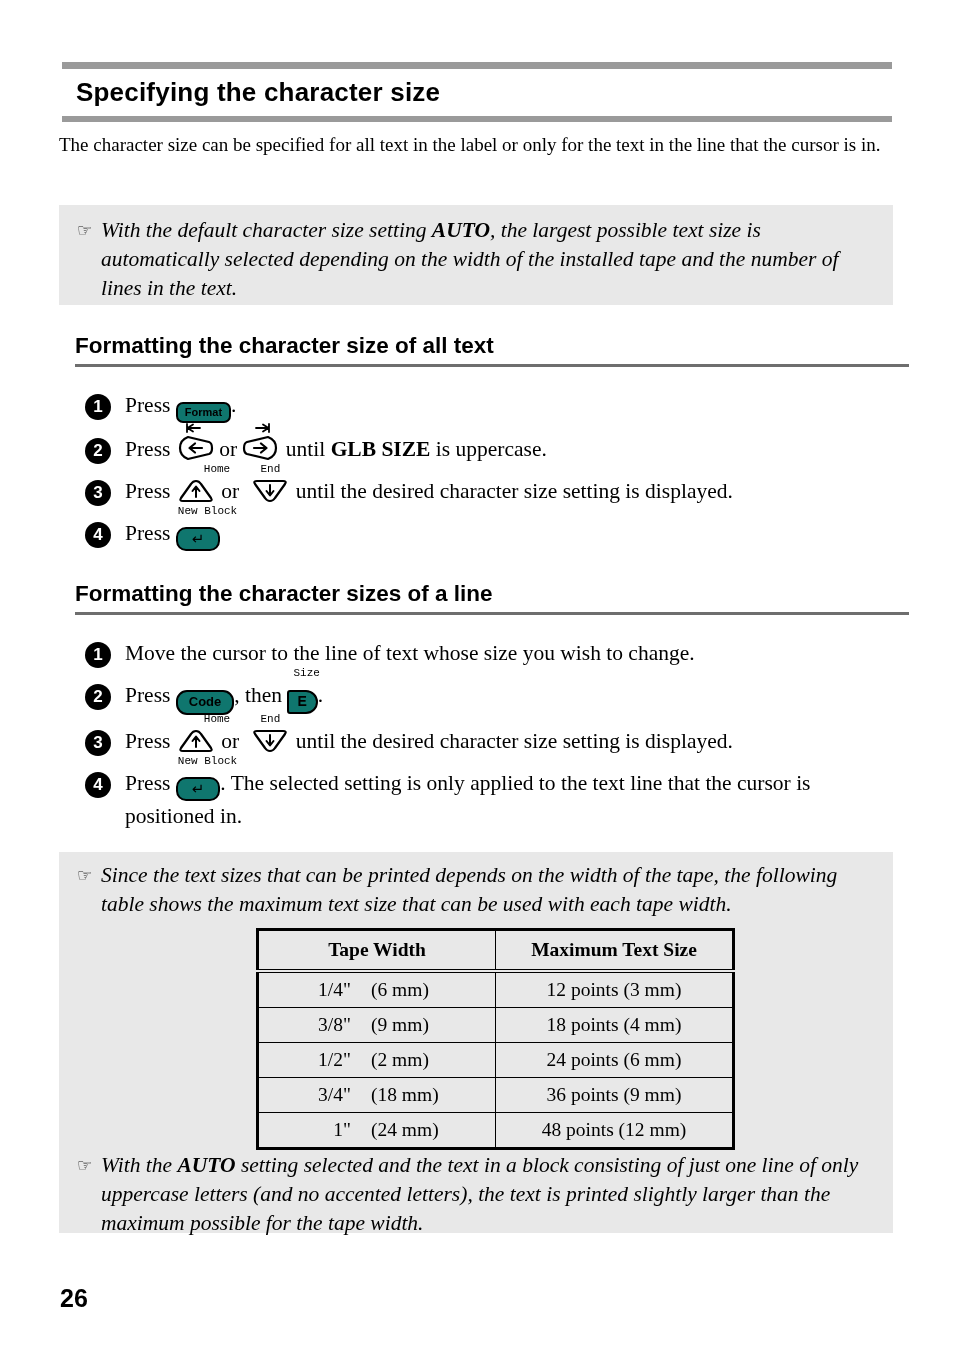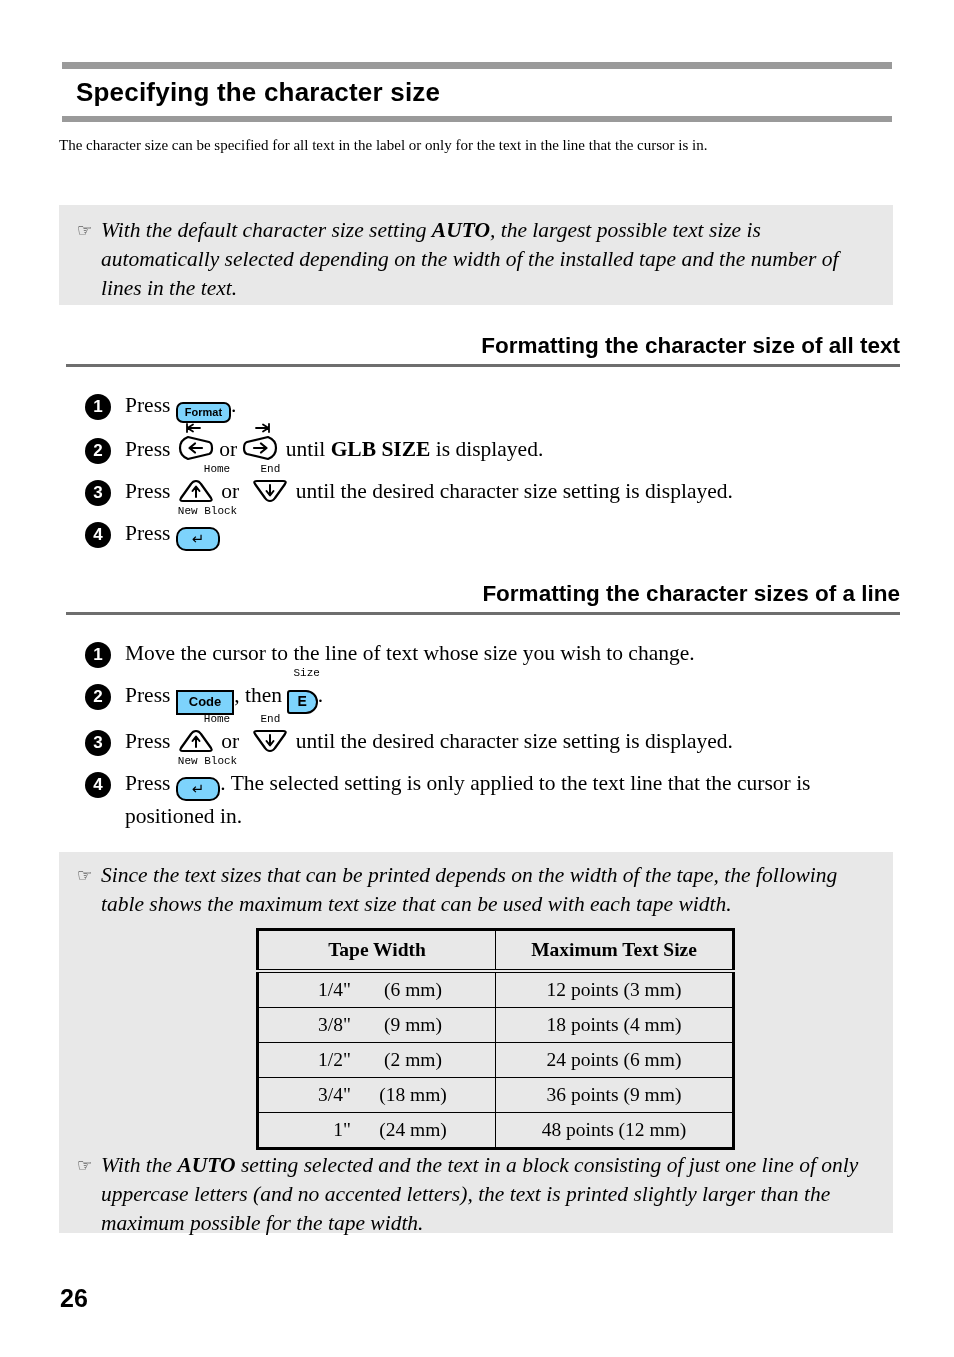"The character size can be" .intro { font-size: 15px -> 19px }
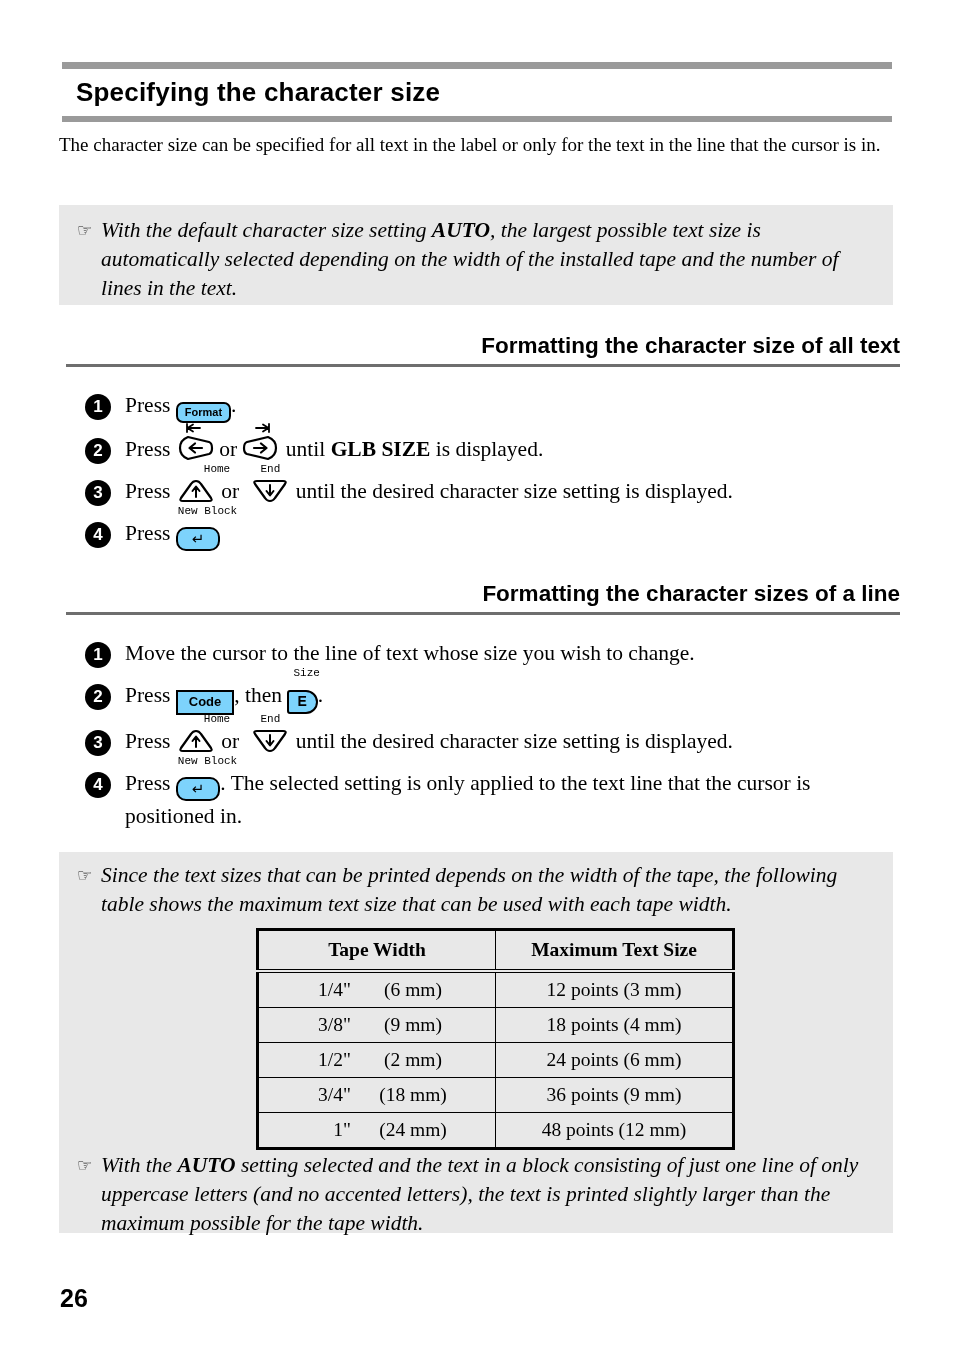"Formatting the character size of" .section-heading { left: 66px -> 75px; text-align: right -> none }
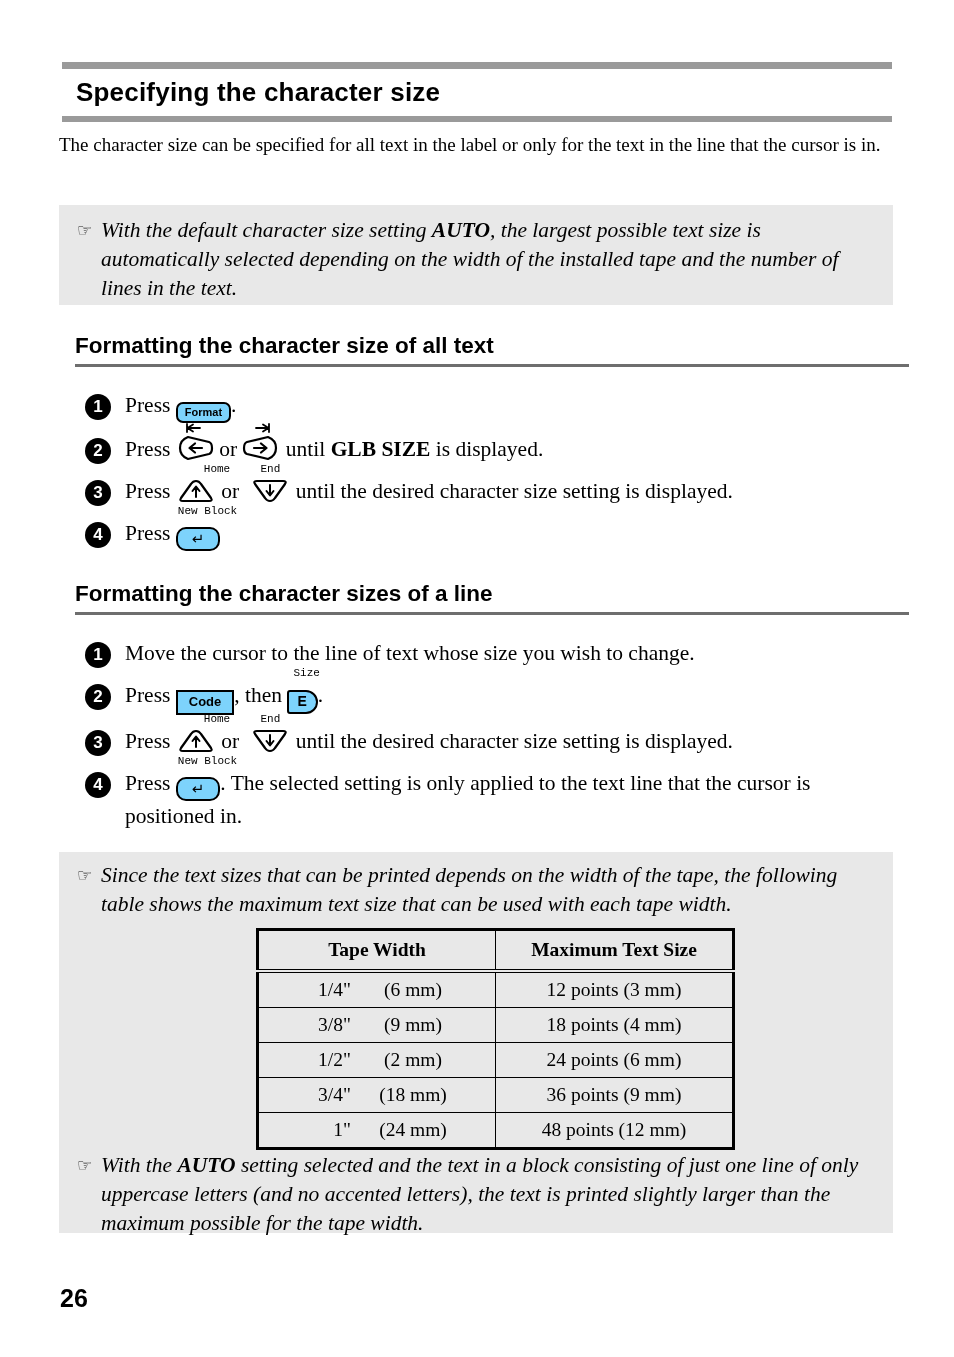"Format" .key-rect { background: #7dd3fc -> #0f766e }
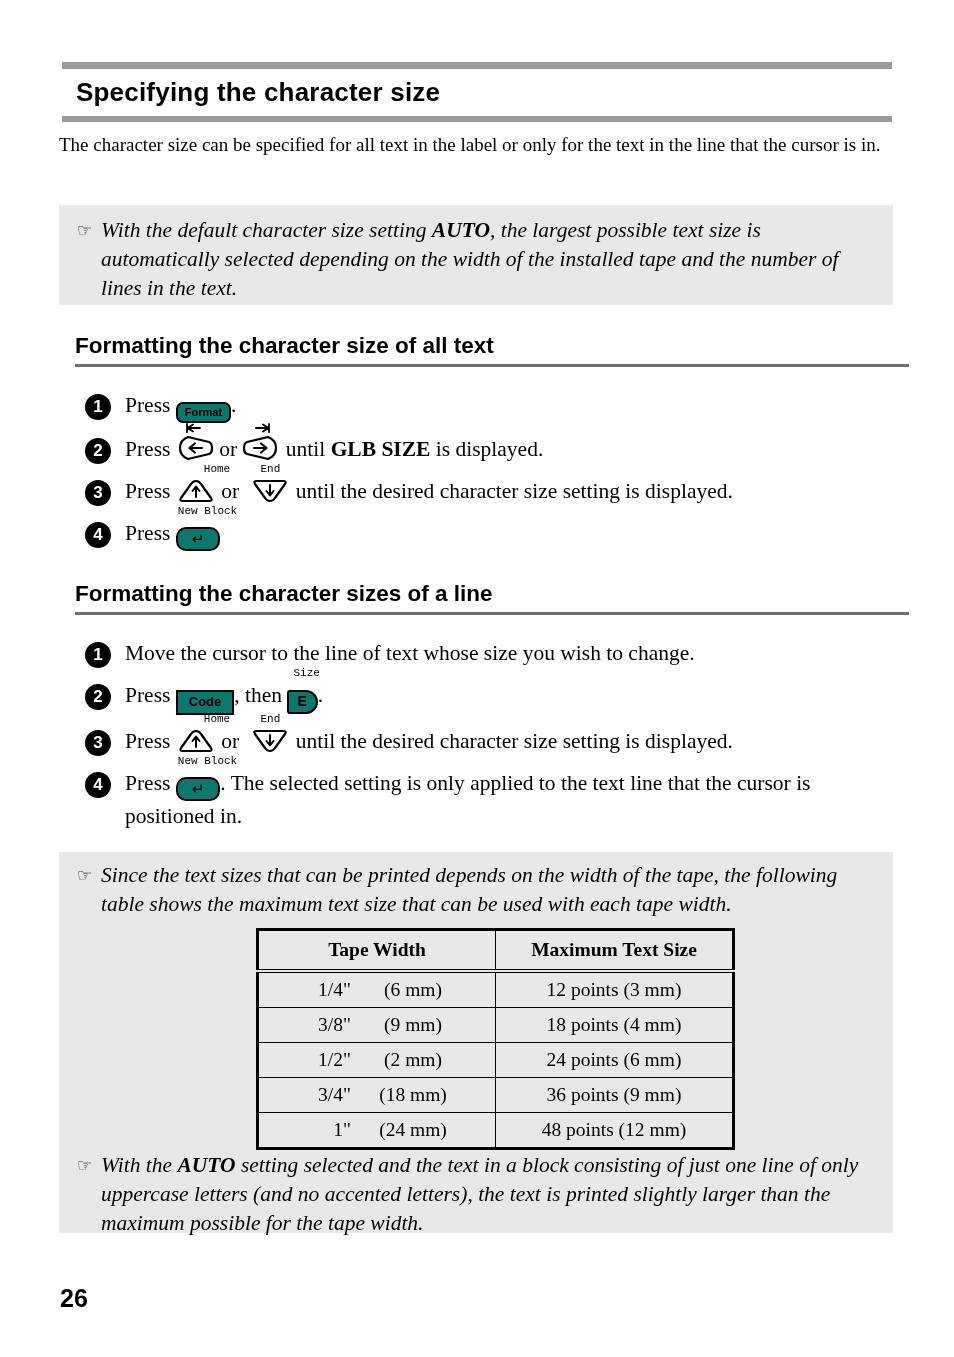"is displayed." span { text: displayed -> uppercase }
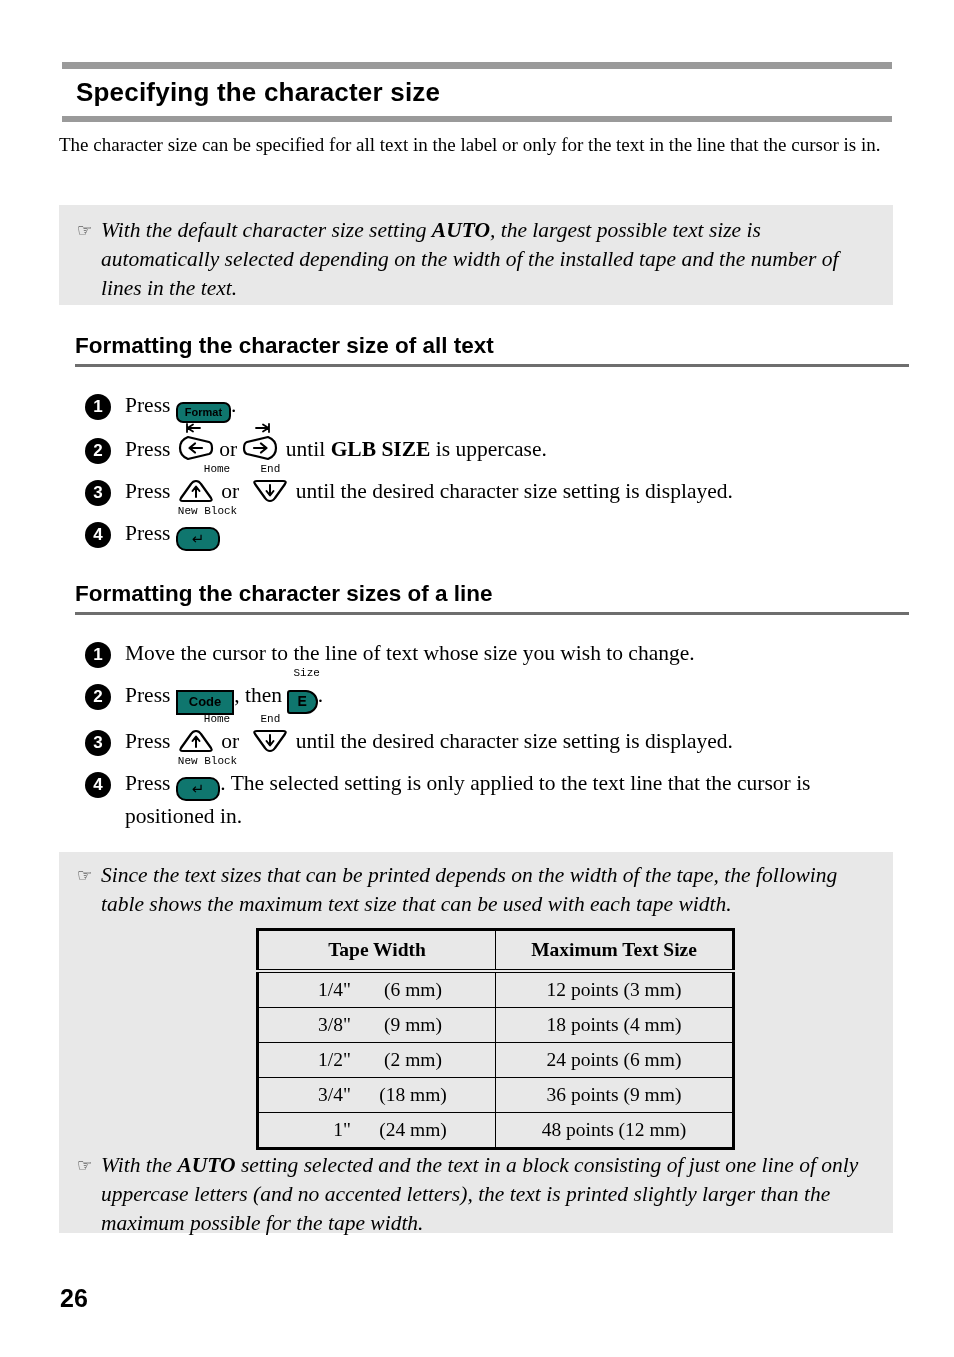"Code" .key-code { border-radius: 0 -> 11px }
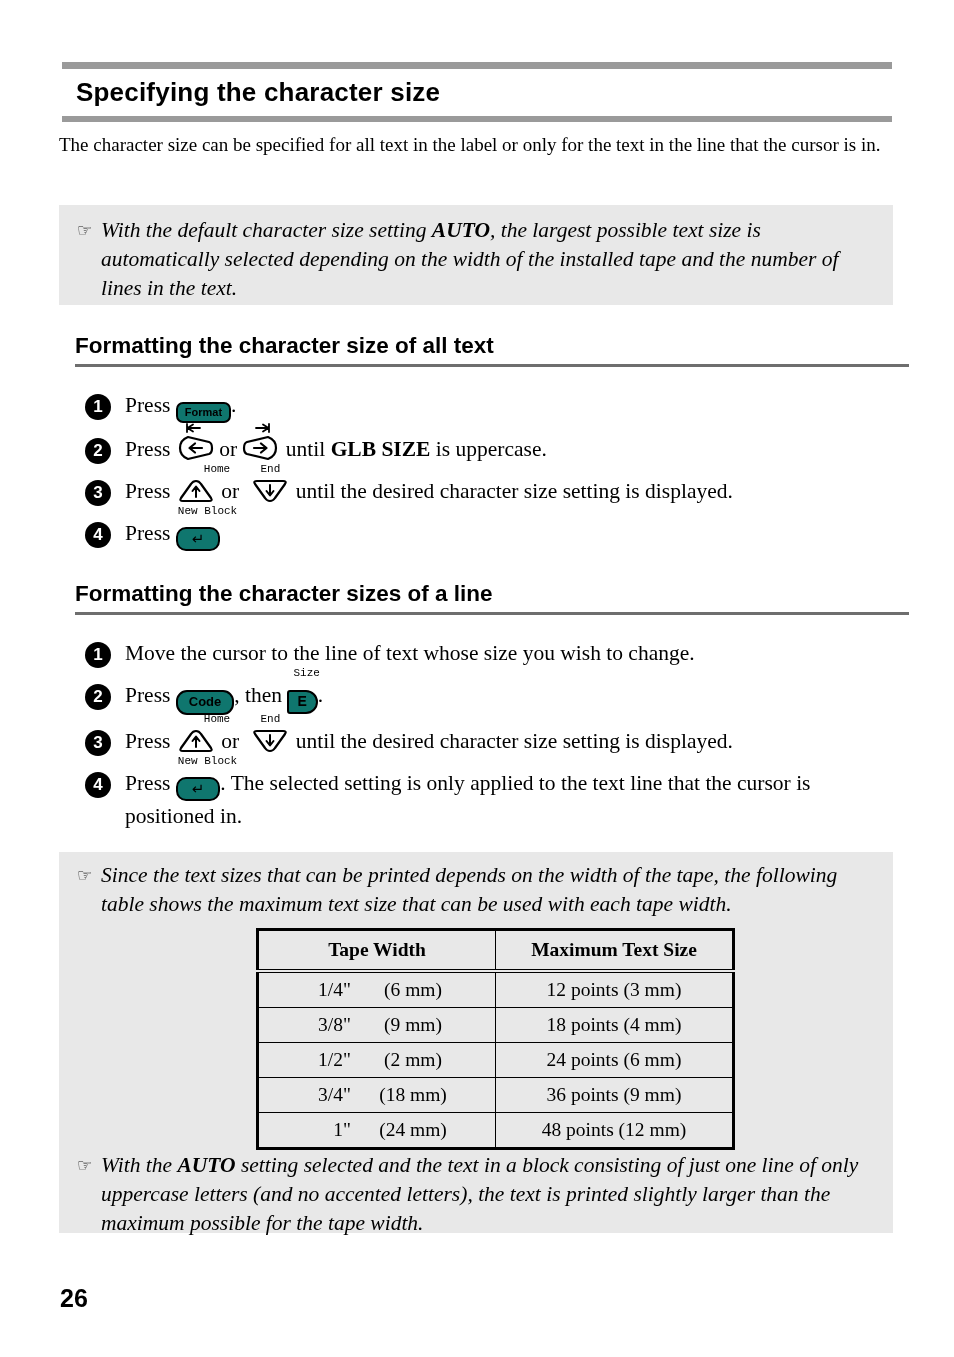"(6 mm)" .tw-mm { text-align: center -> left }
